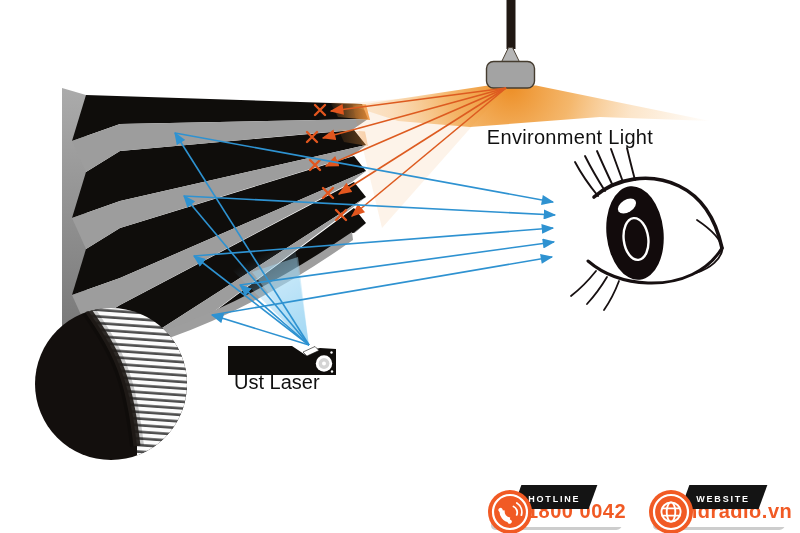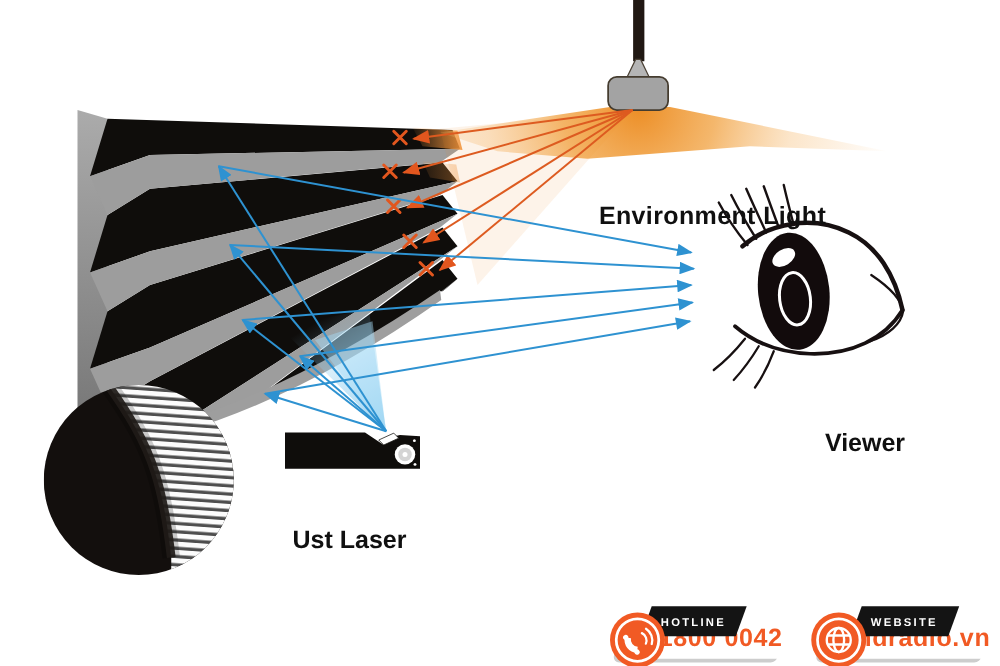"Environment Light" .lbl { font-weight: bold -> normal; margin-top: 36px -> none }
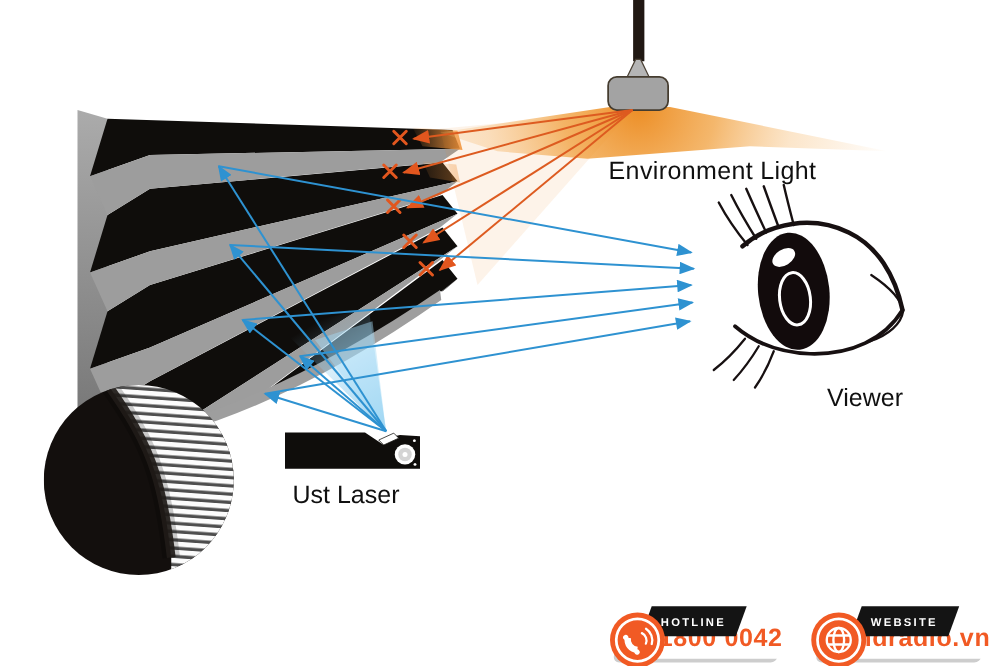"Viewer" div.lbl { html: <div>Viewer</div> -> none }
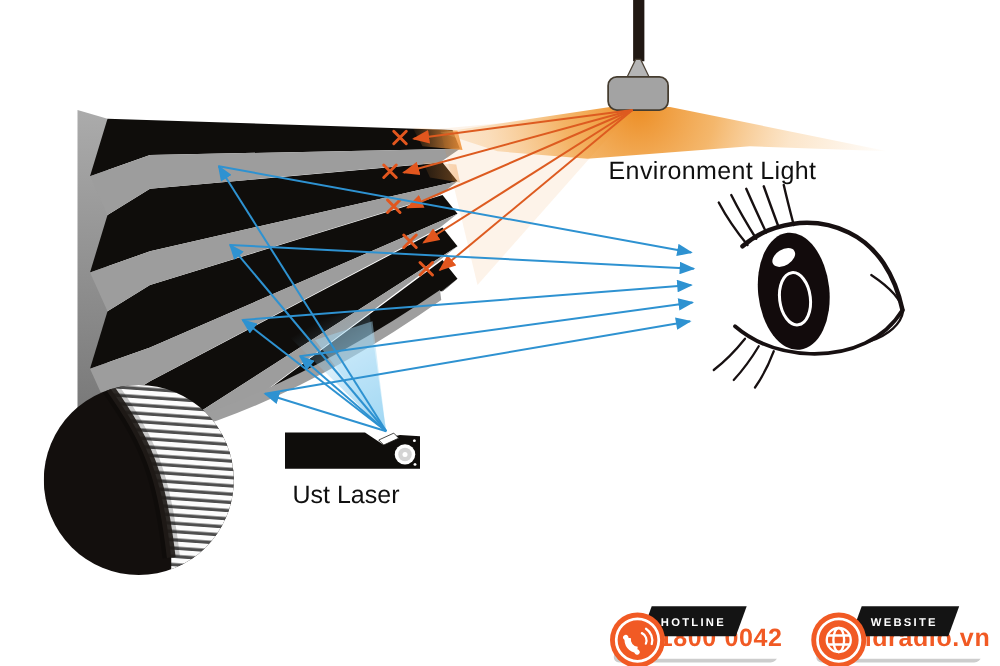"Ust Laser" .lbl-proj { top: 383px -> 369px }
